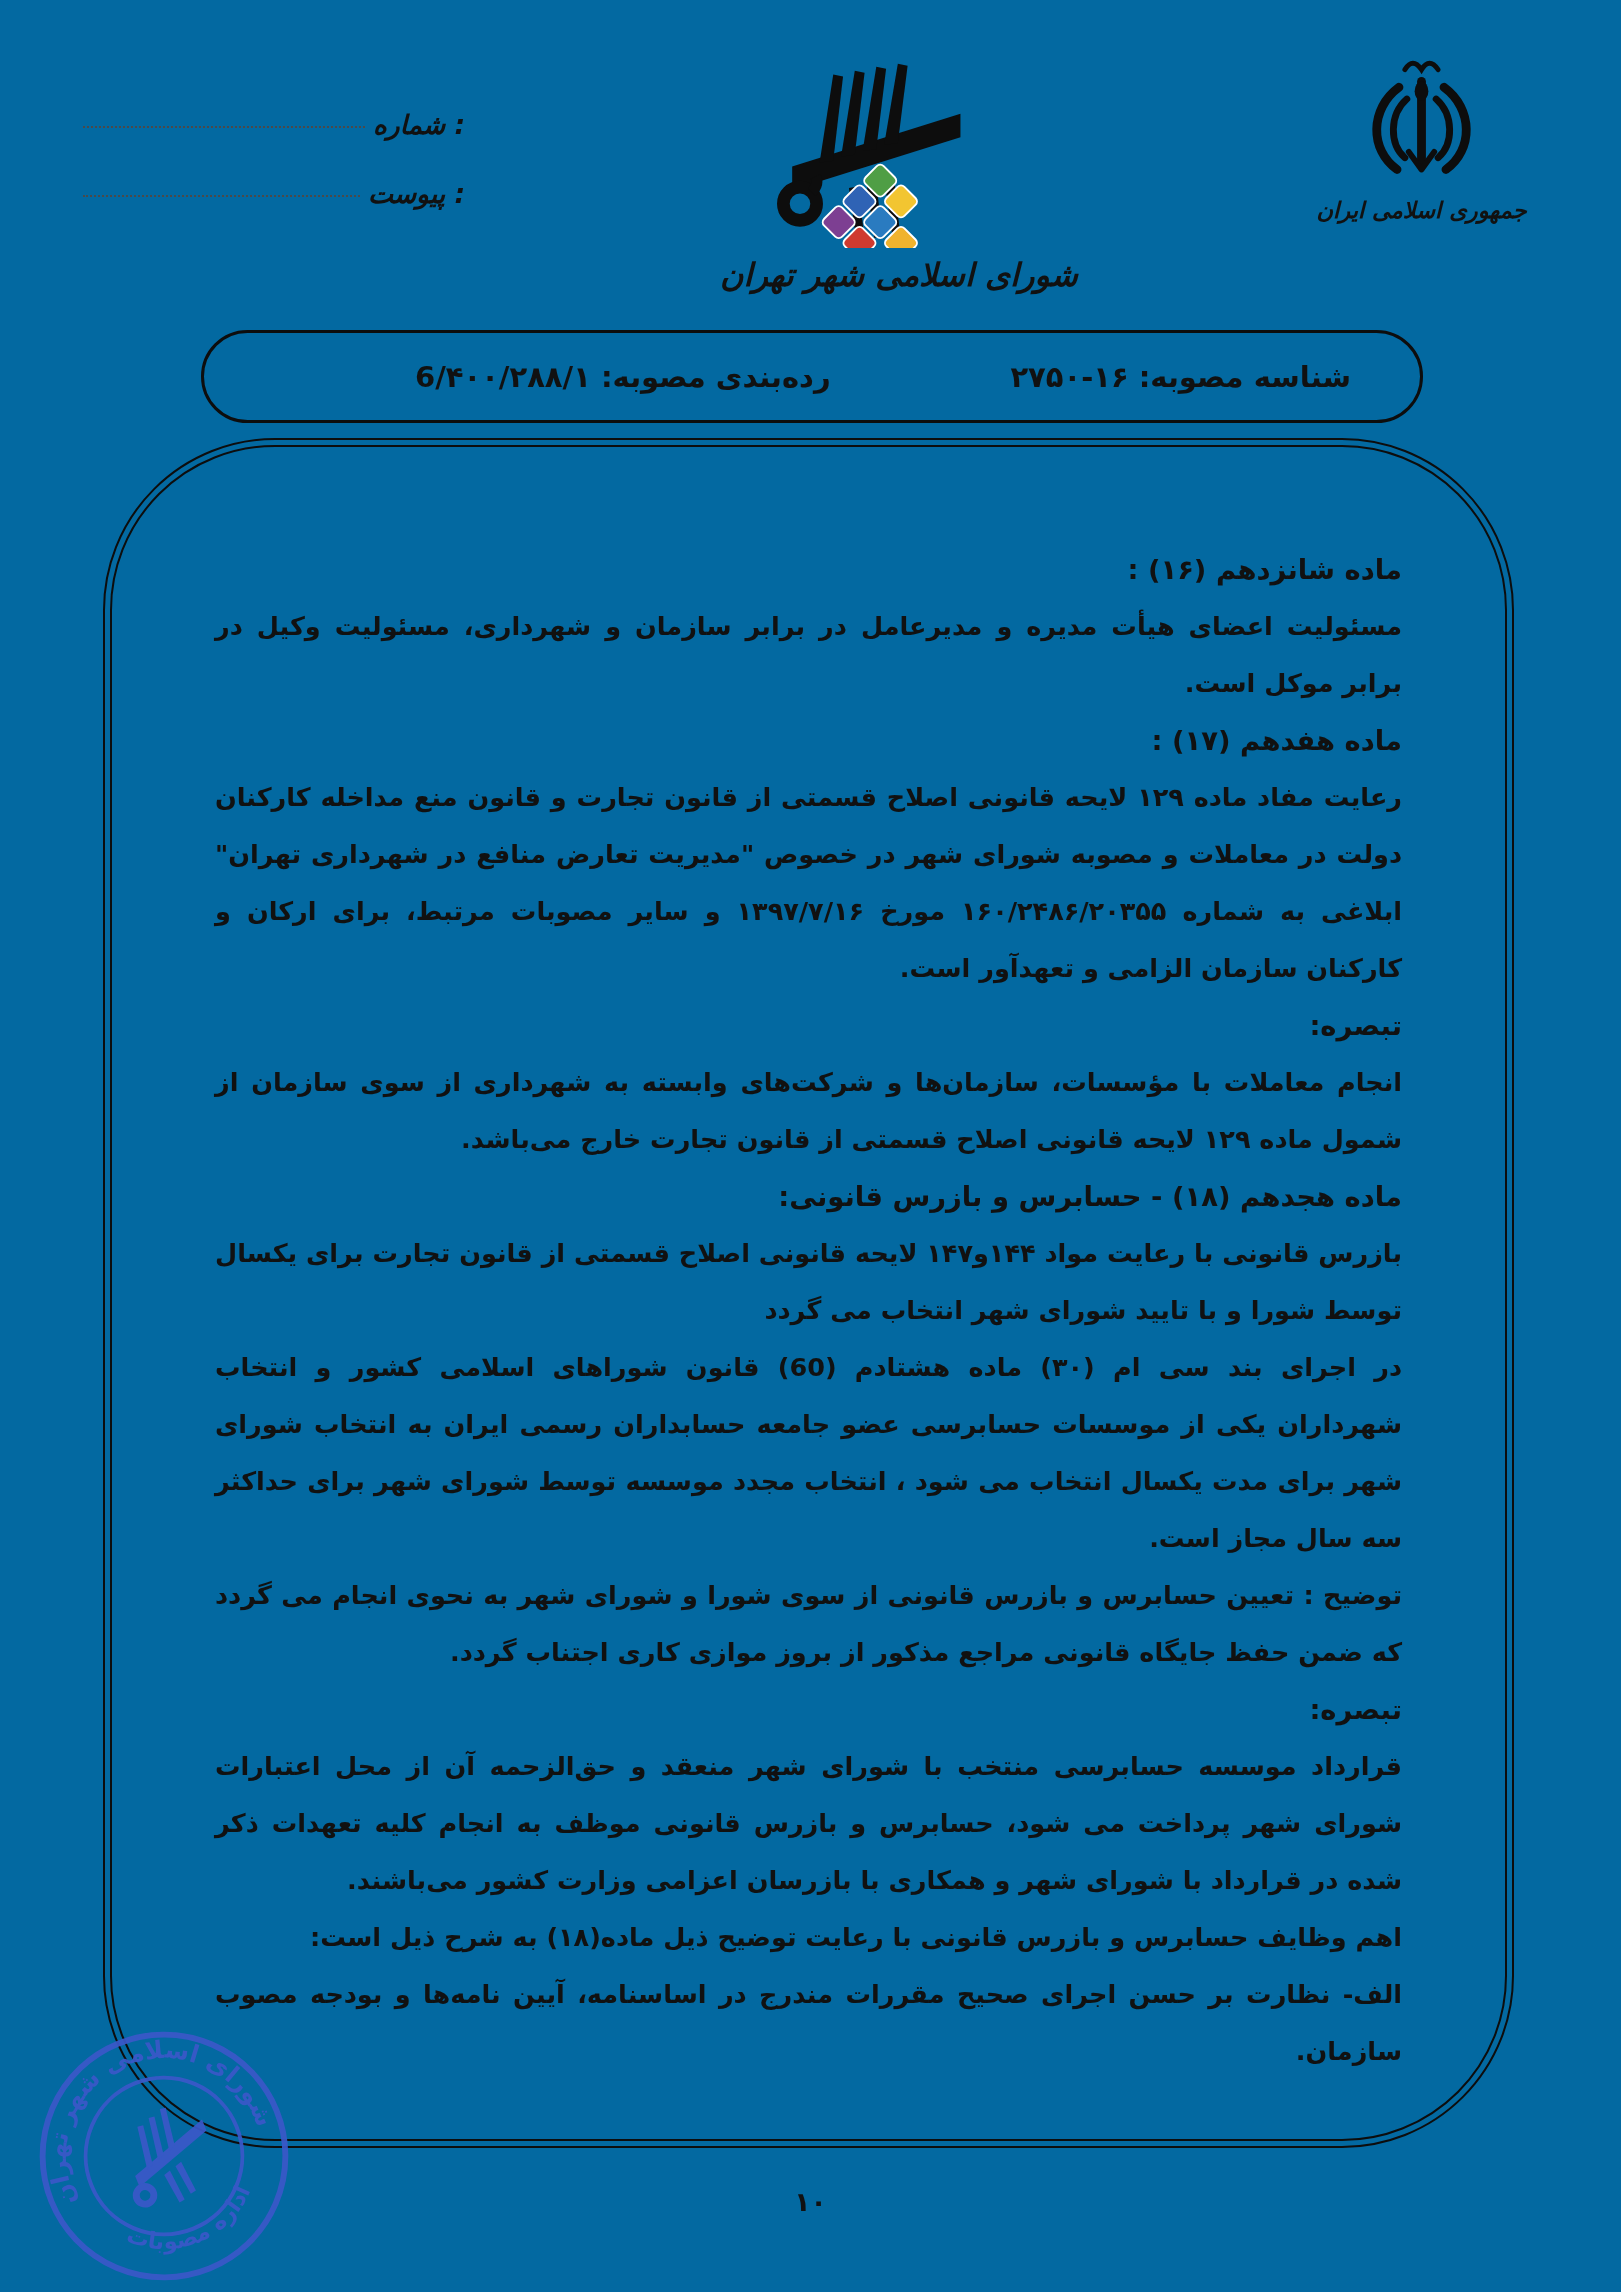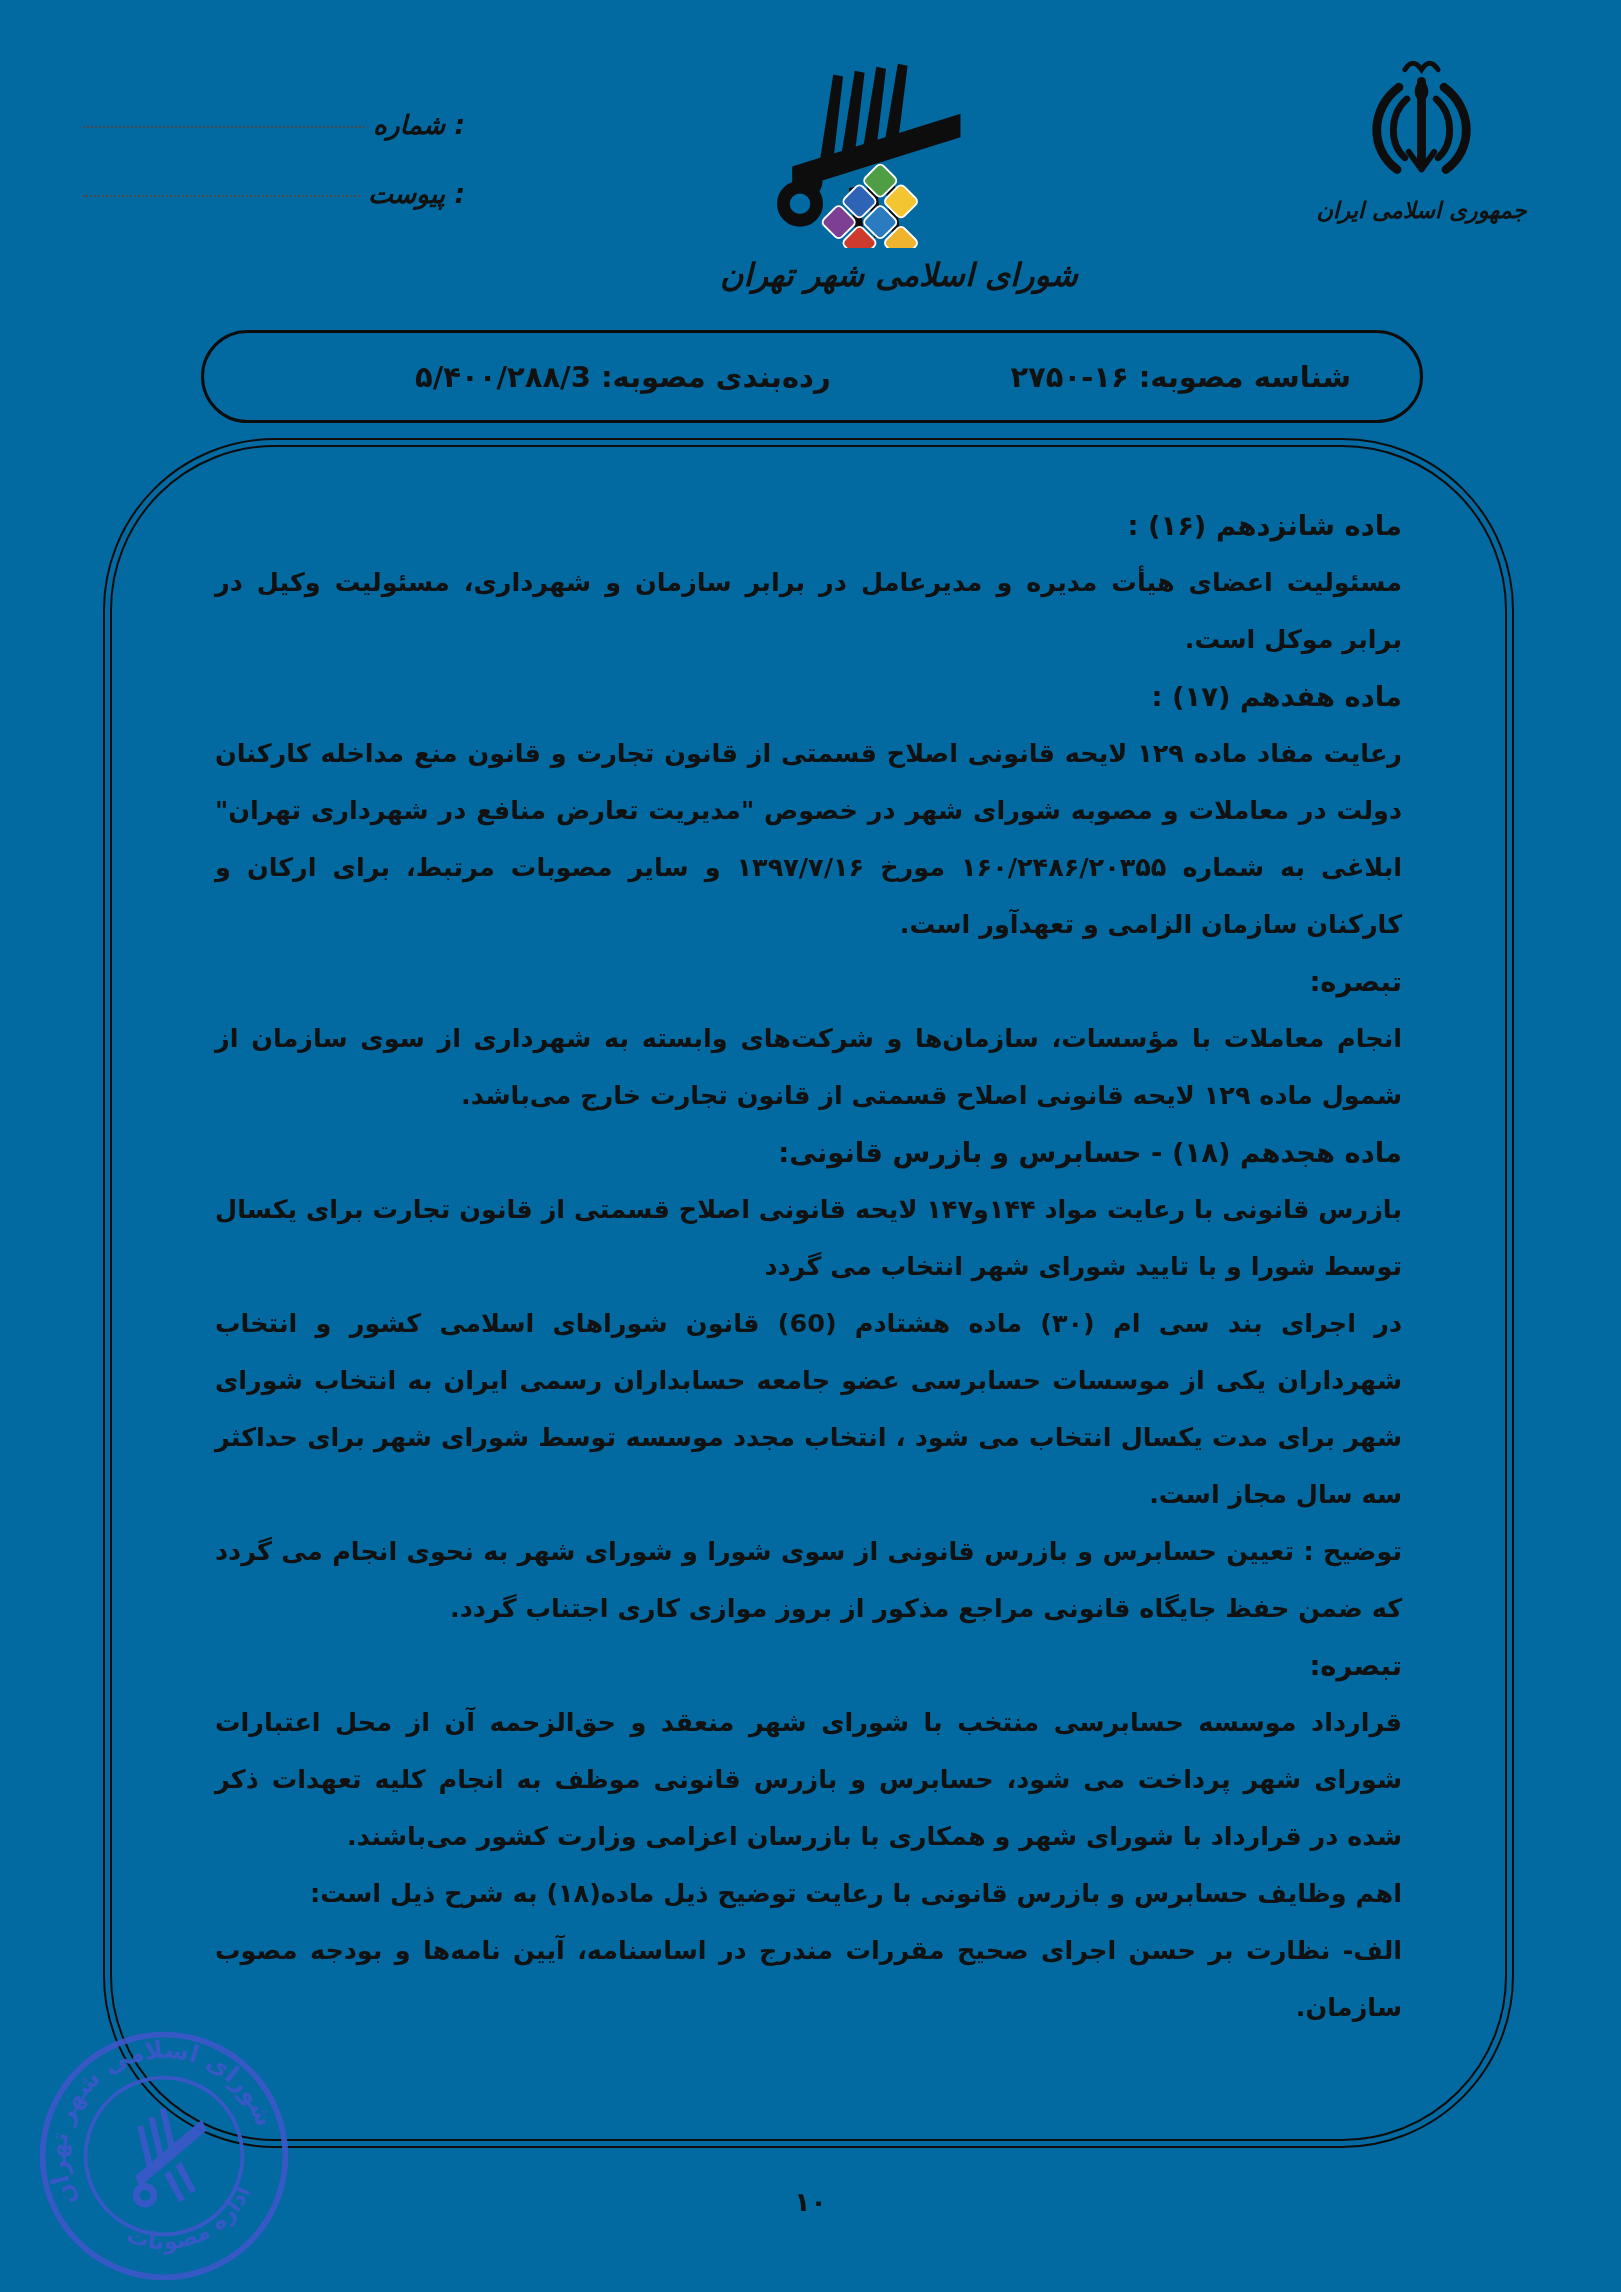"۵/۴۰۰/۲۸۸/3" bdo { text: ۵/۴۰۰/۲۸۸/3 -> 6/۴۰۰/۲۸۸/۱ }
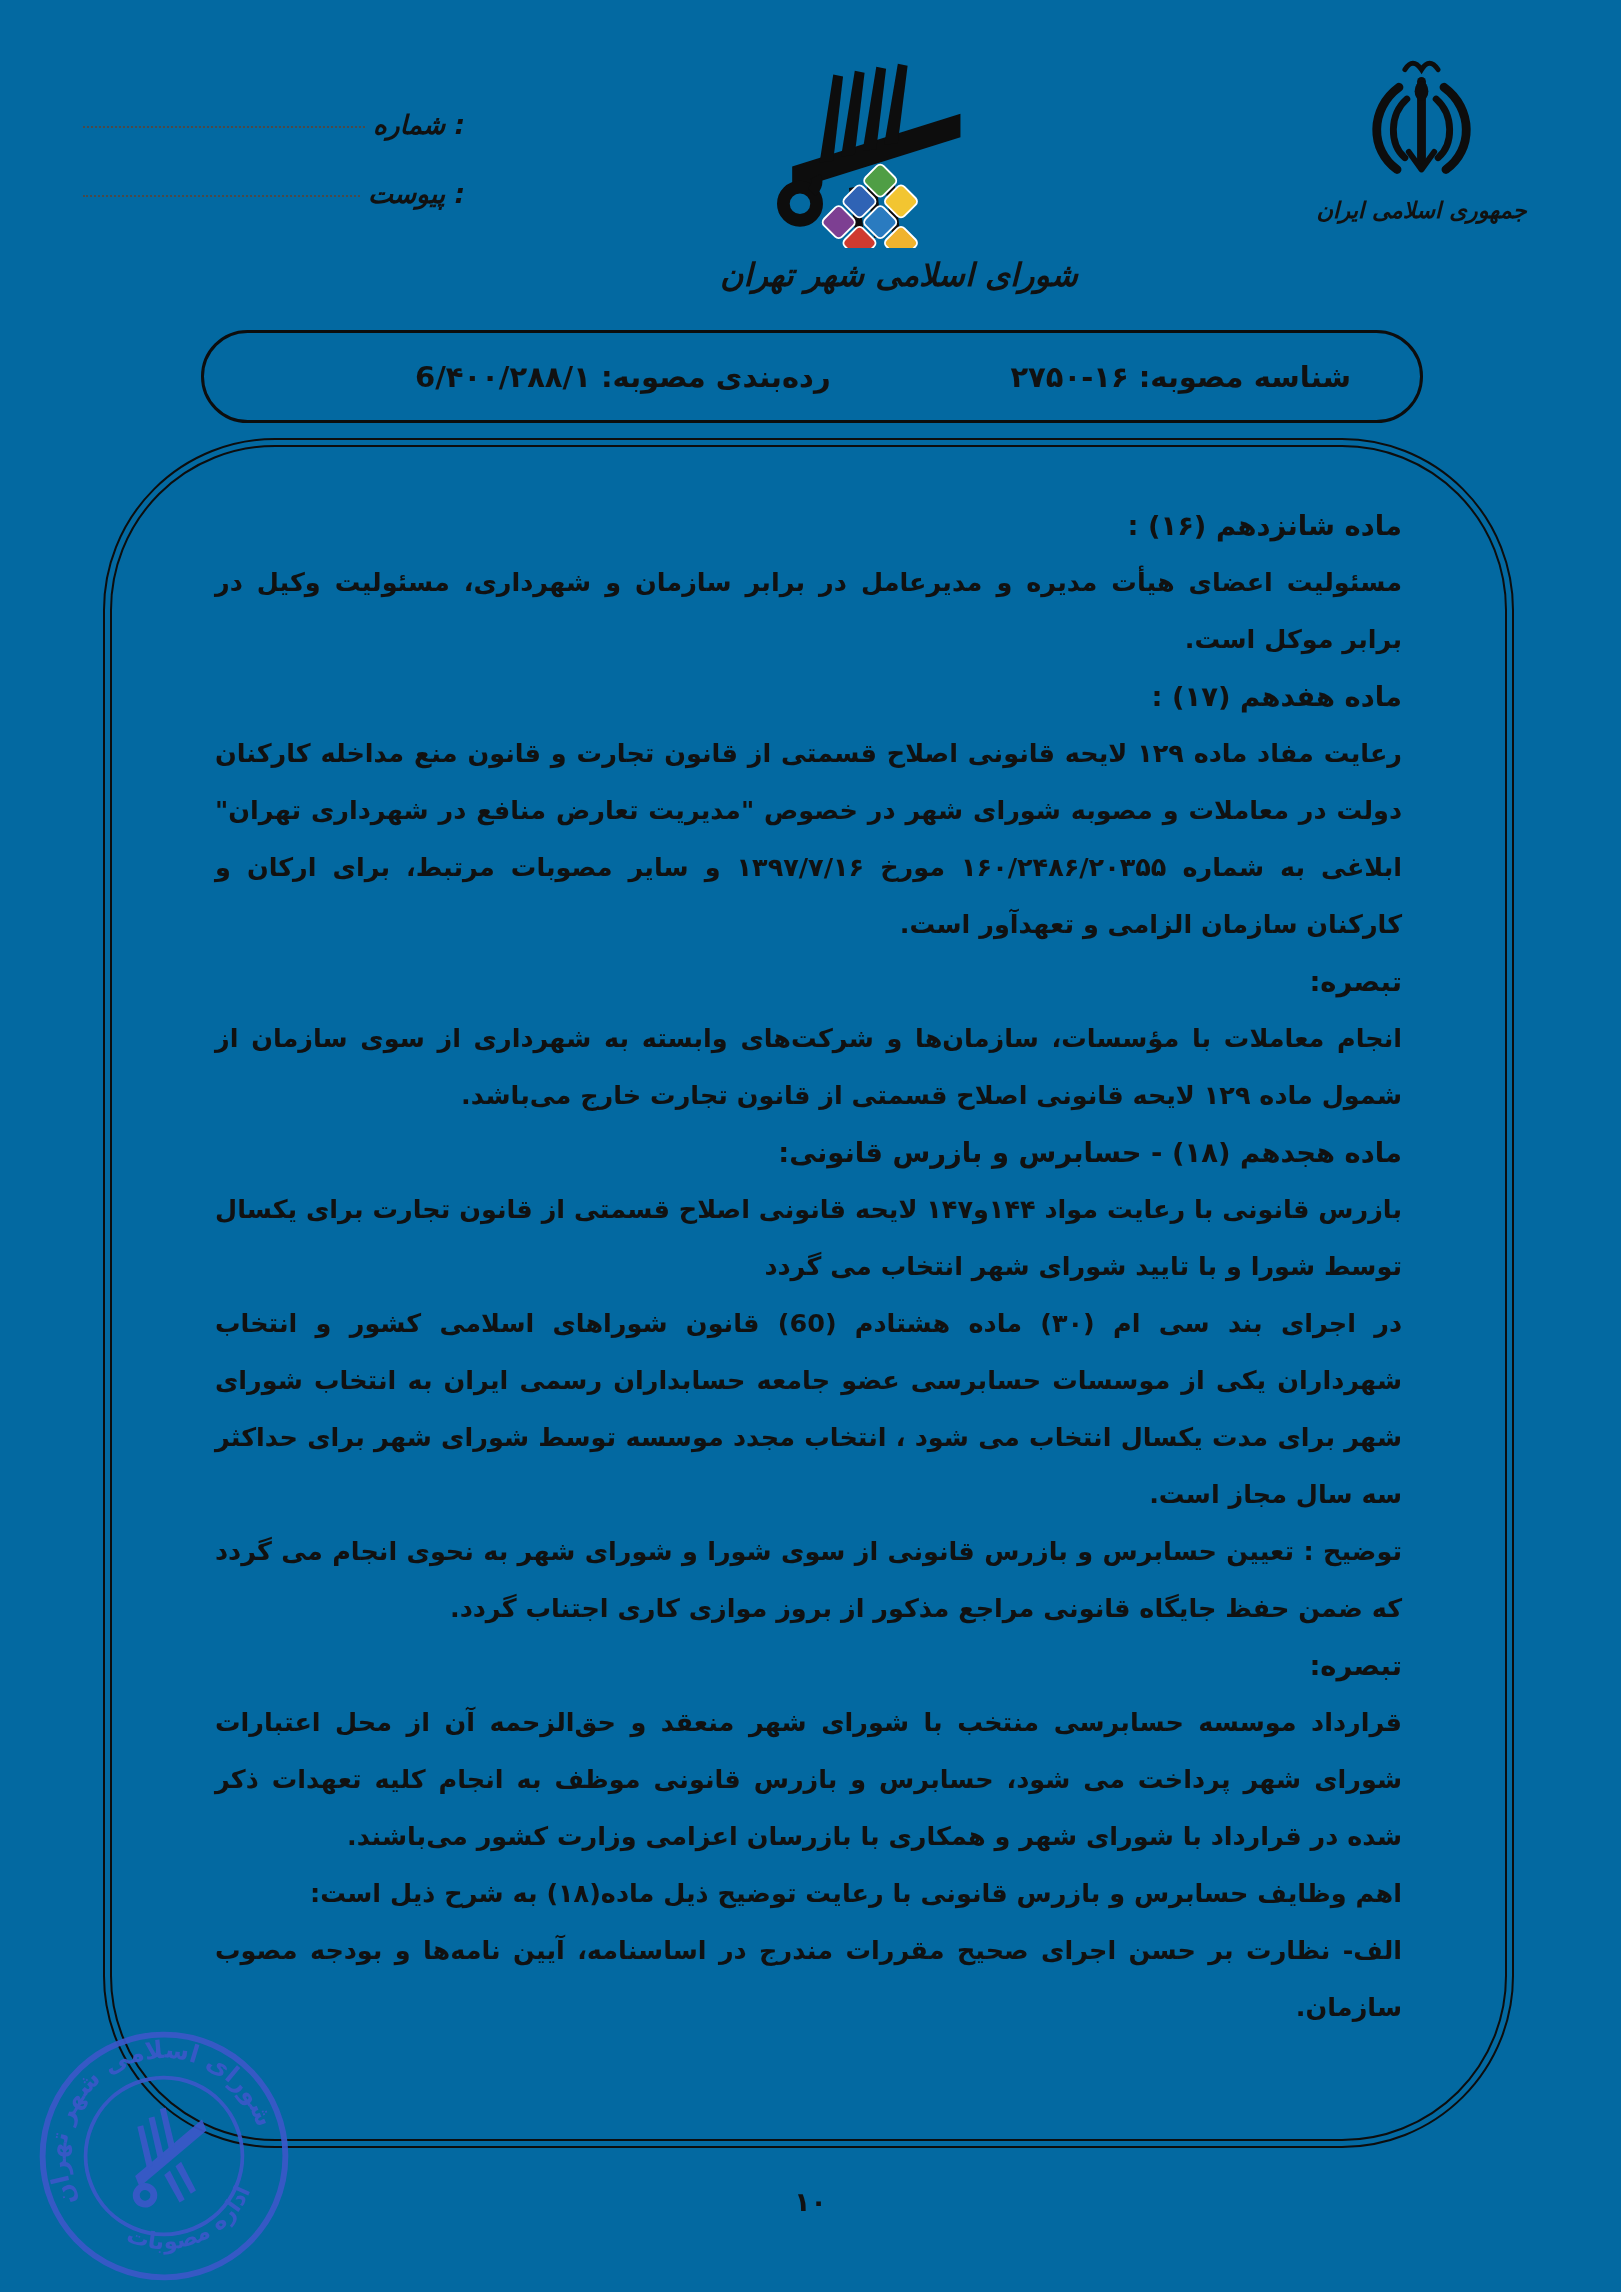"ماده شانزدهم (۱۶) :" .content { margin-top: none -> 44px }
